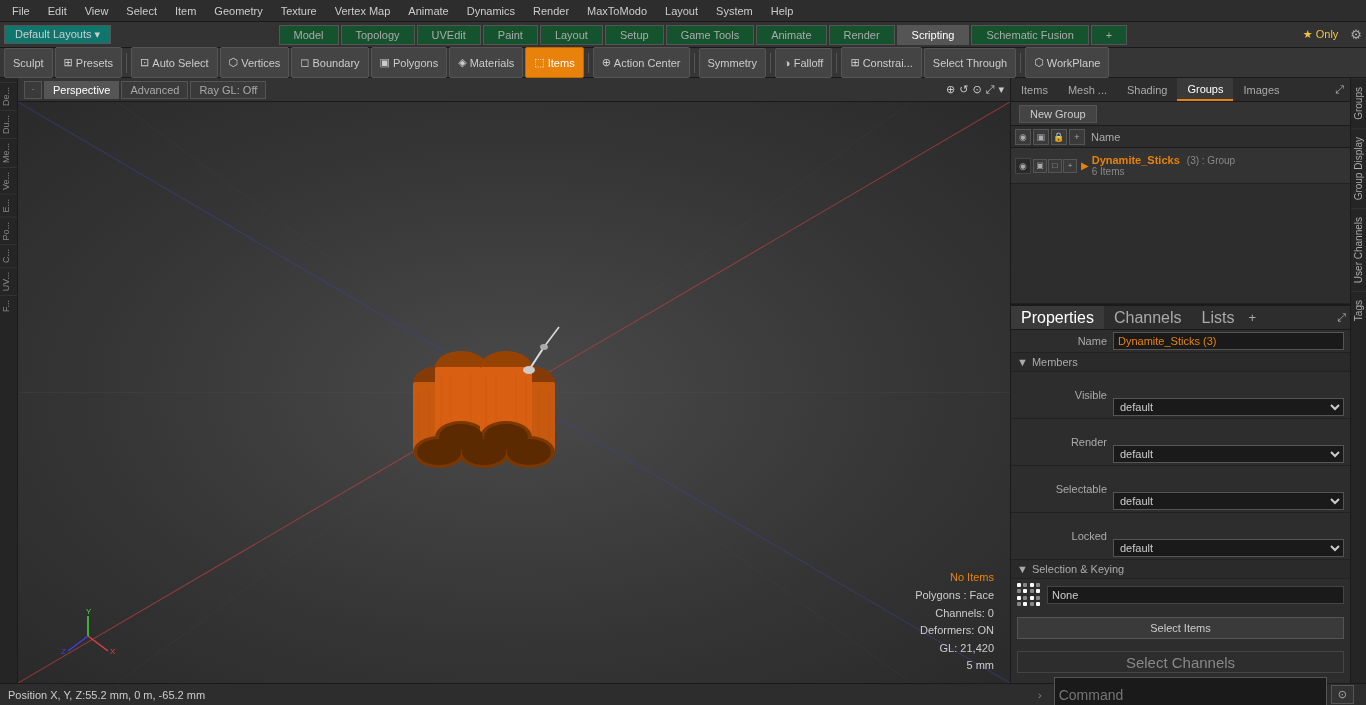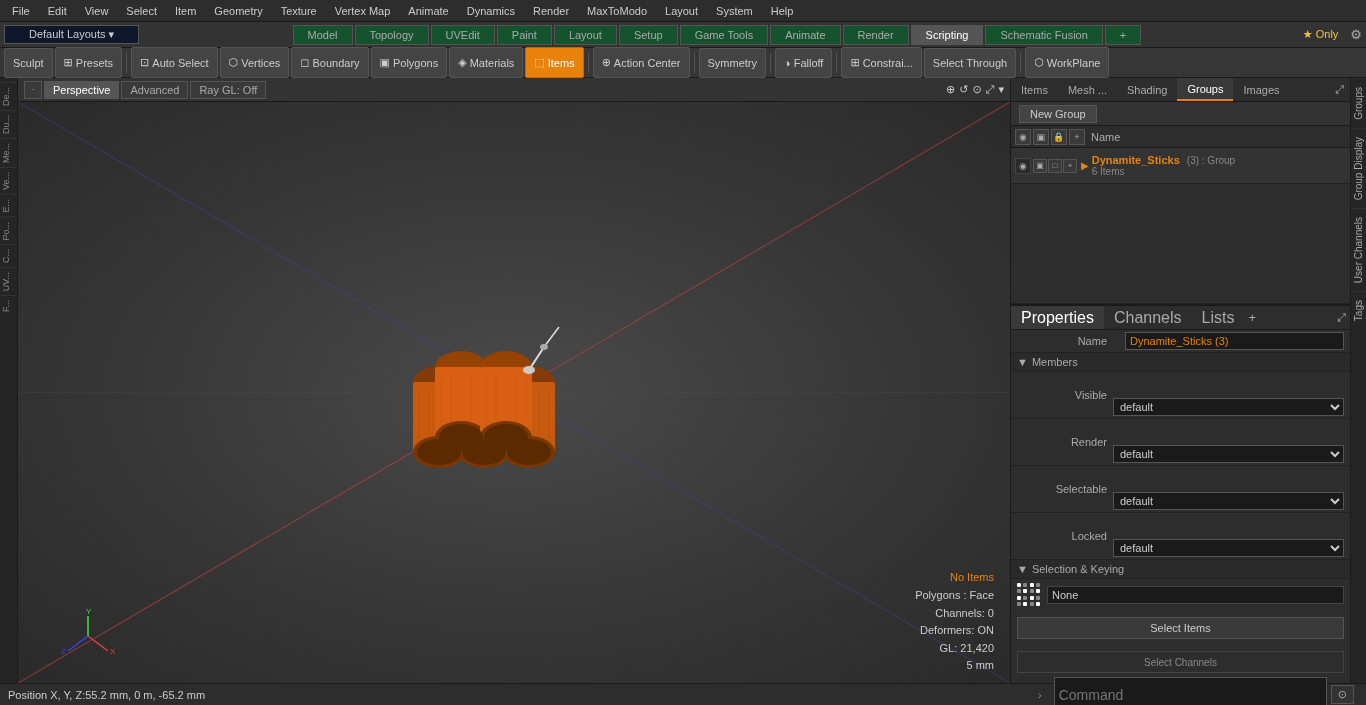"Default Layouts ▾" .layout-dropdown { background: #0f172a -> #0f766e; padding: 2px 24px -> 2px 10px }
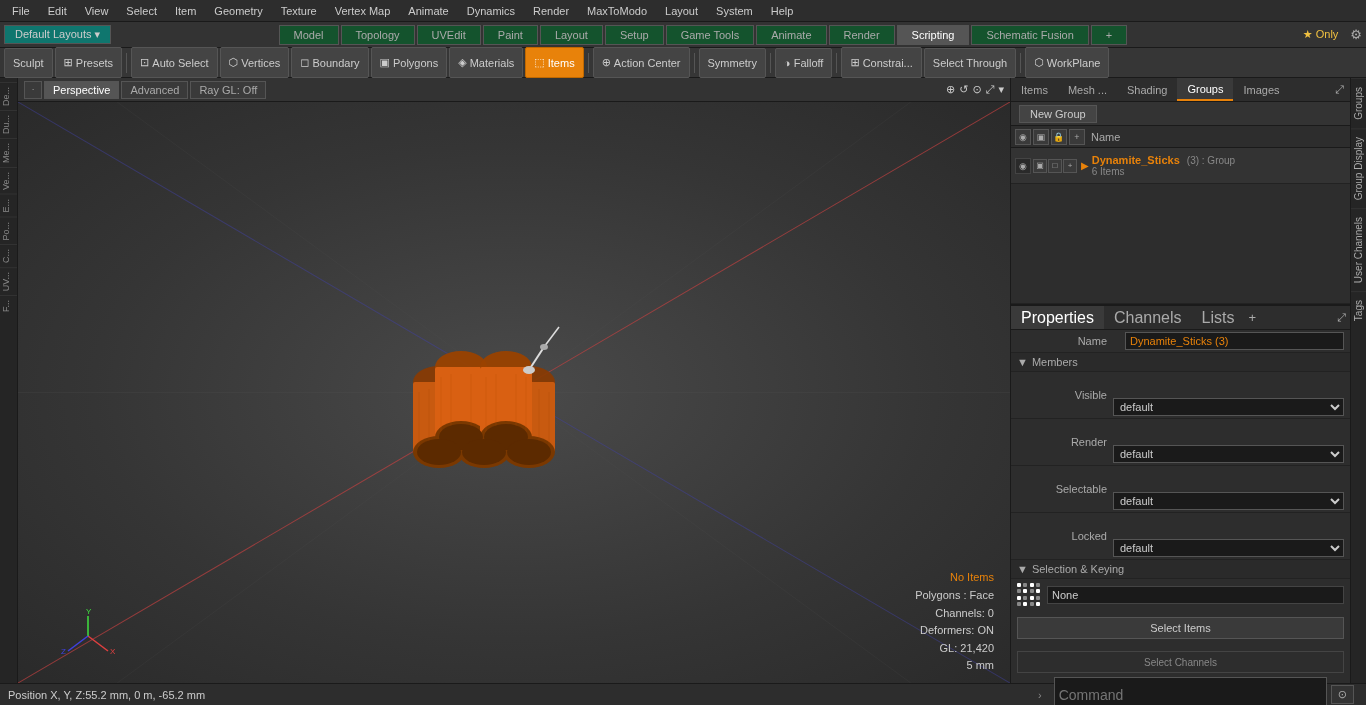"Dynamite_Sticks (3)" .props-name-field { margin-left: 12px -> none }
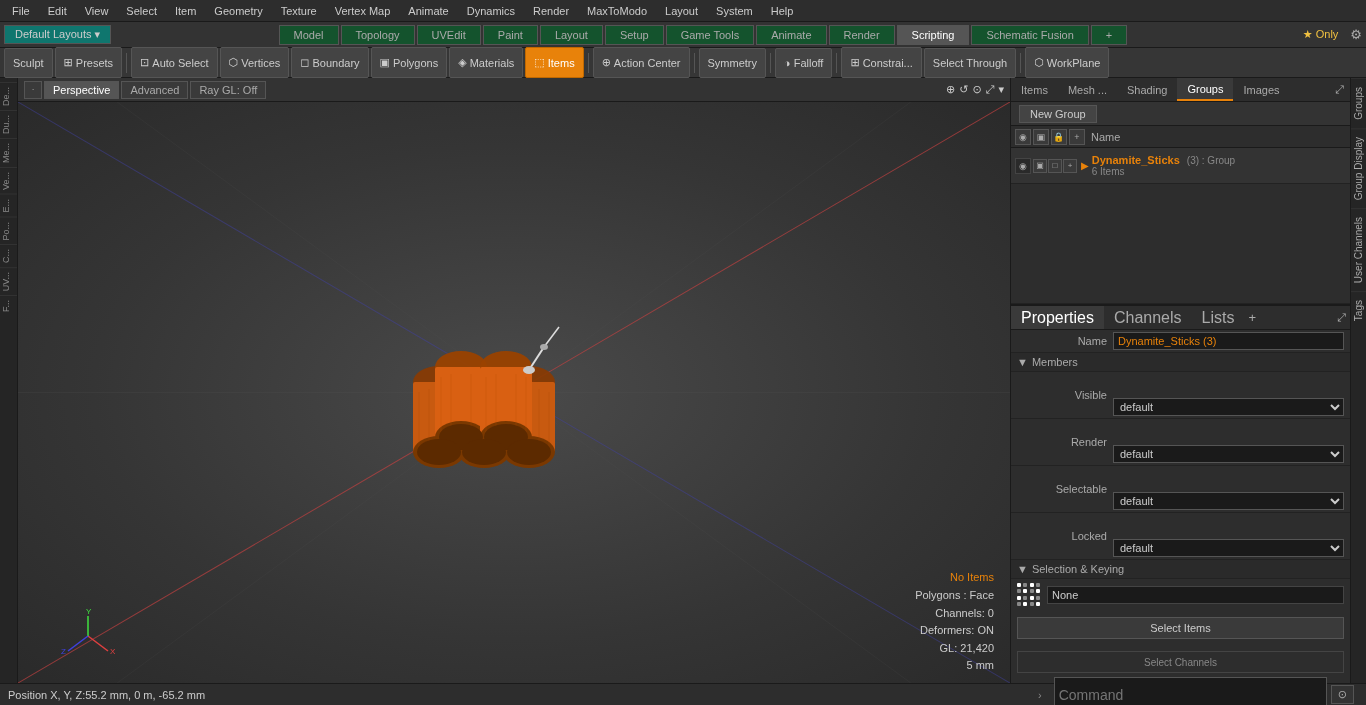"Select Channels" .select-channels-btn { font-size: 10px -> 15px }
